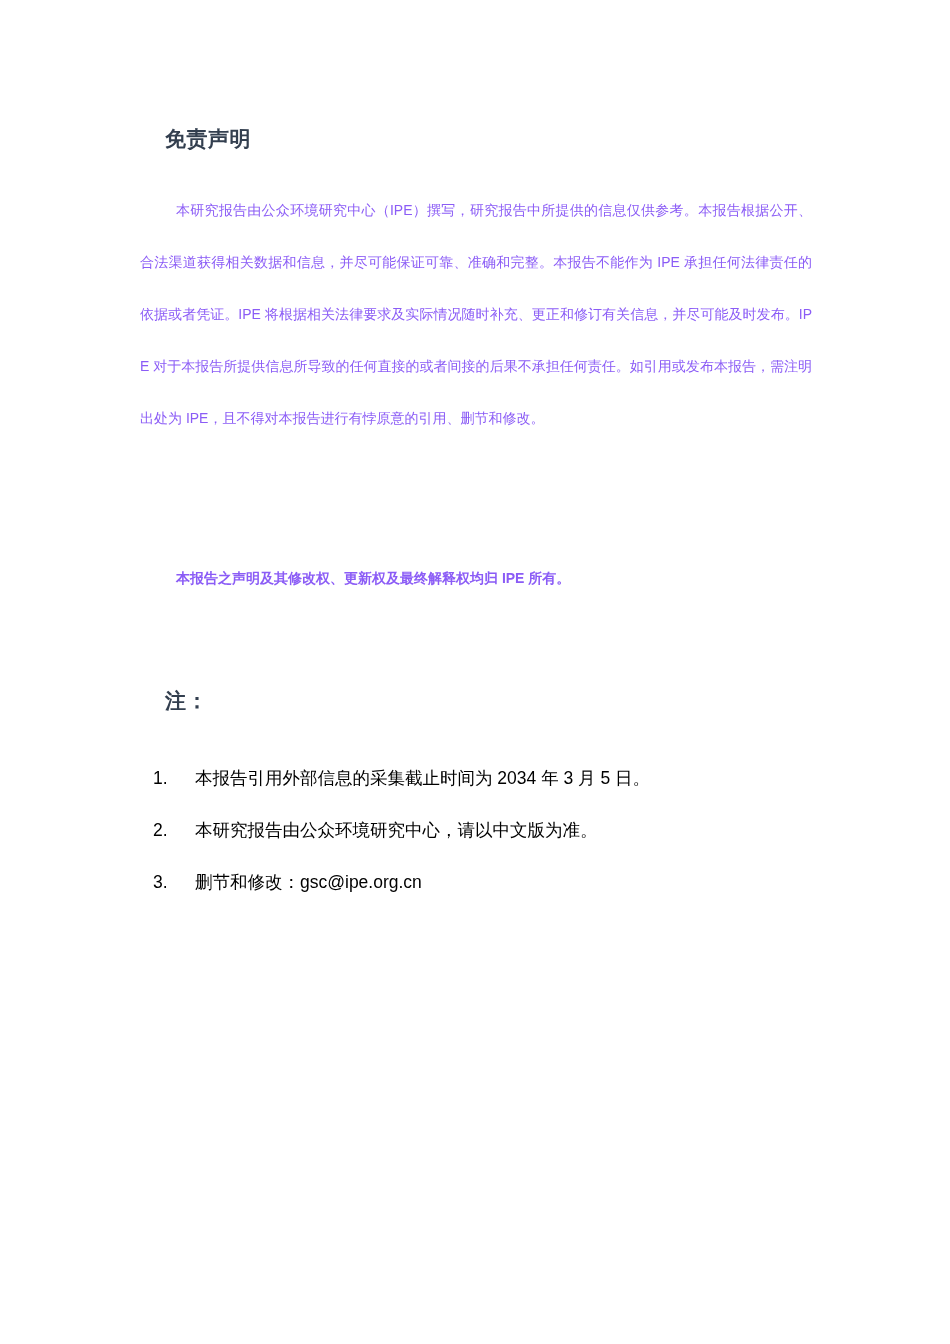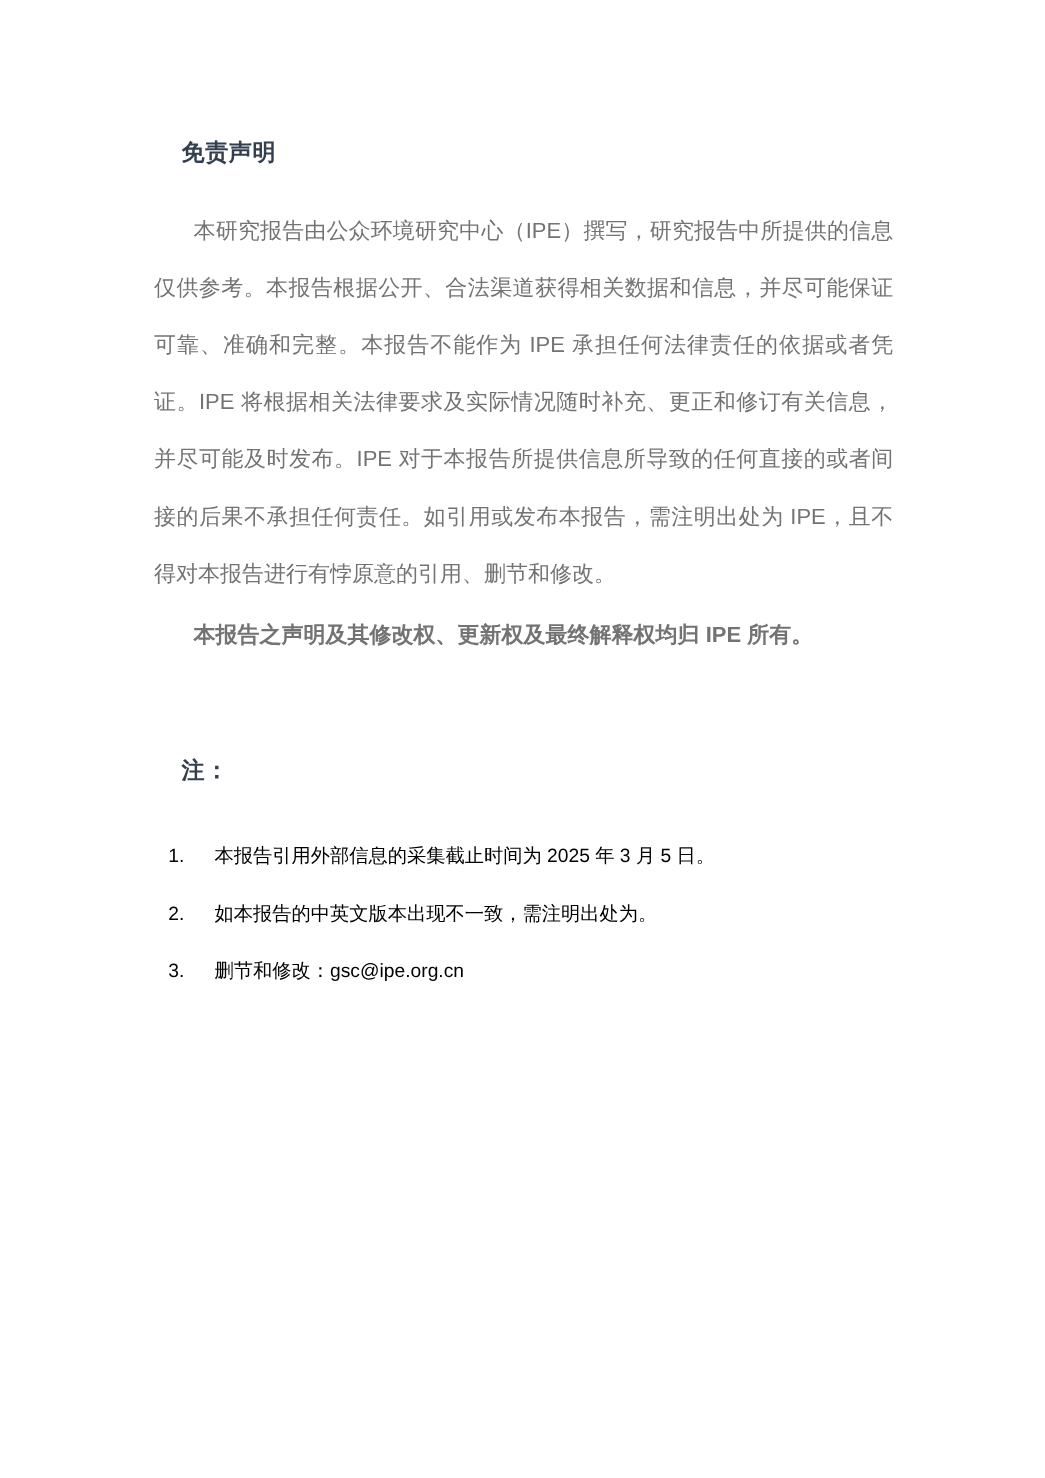"本研究报告由公众环境研究中心（IPE）撰写，研究报告中所提供的信息仅供参考。本报" .body-paragraph { color: #737373 -> #8b5cf6; font-size: 20px -> 14px }
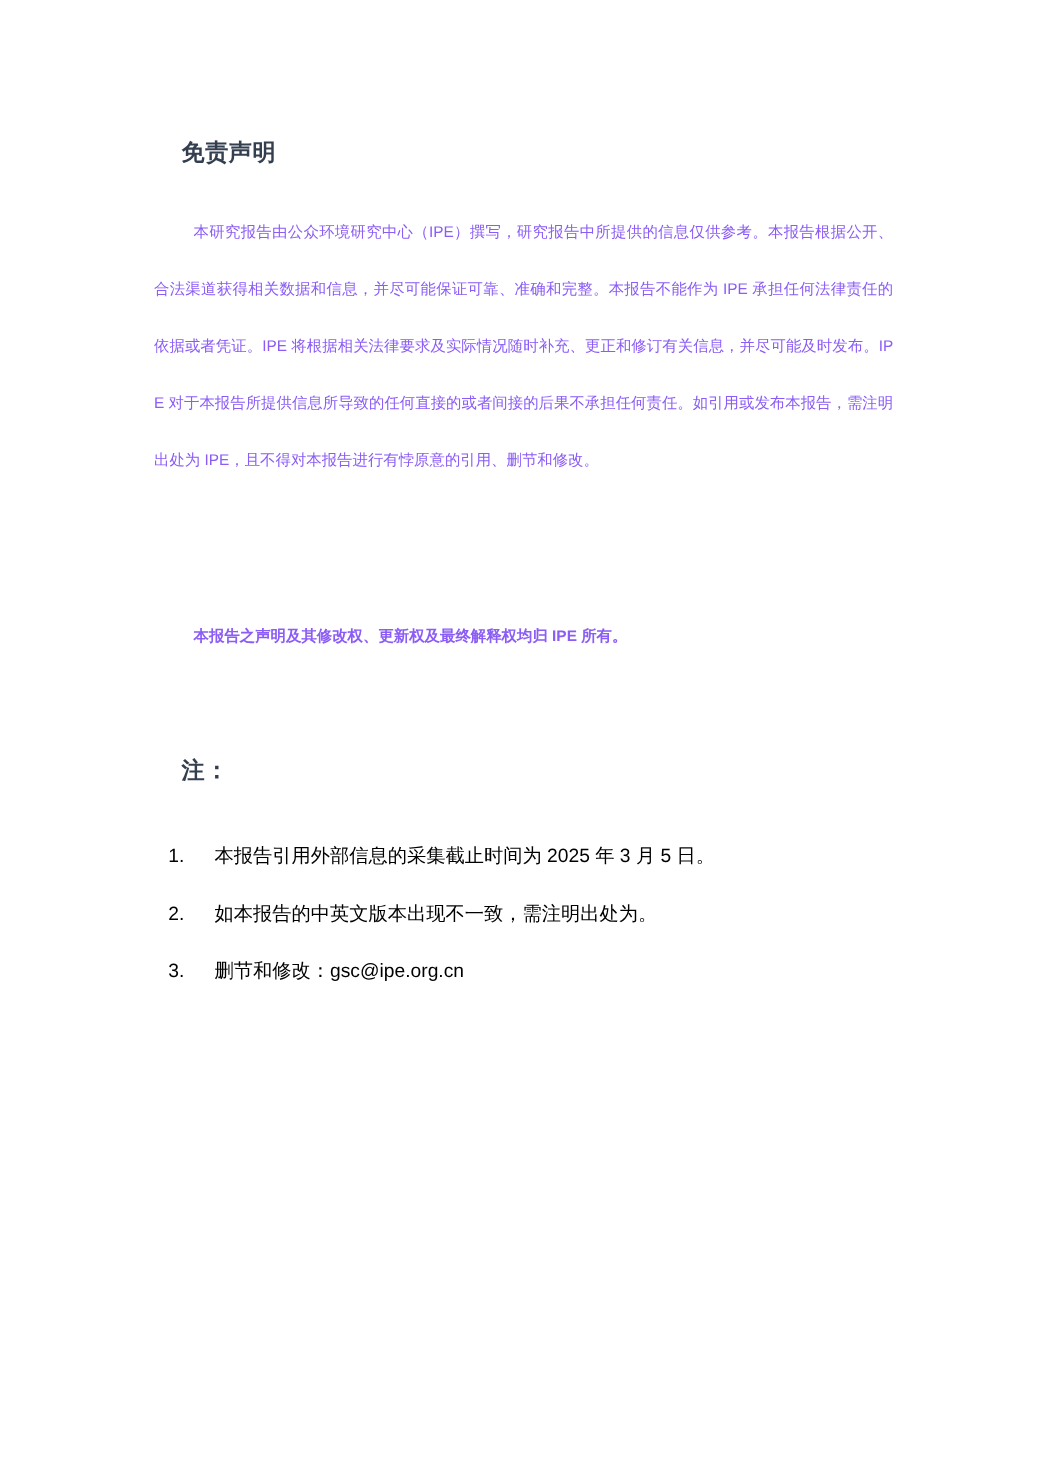"本报告引用外部信息的采集截止时间为 2025 年 3 月" span.note-text { text: 2025 -> 2034 }
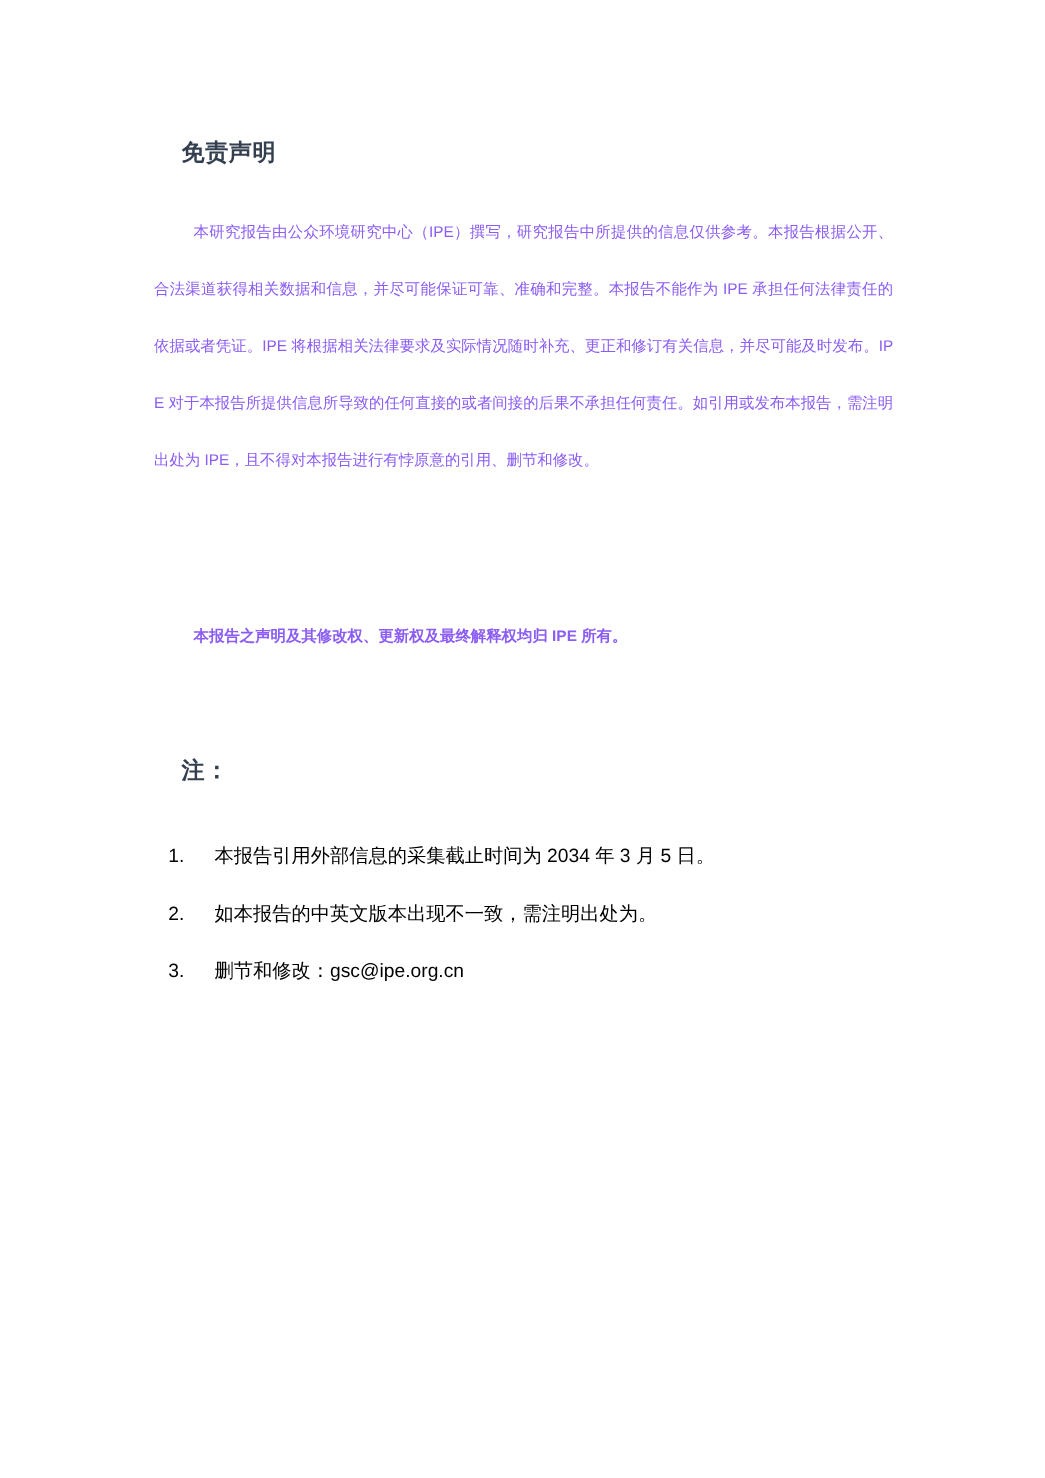"如本报告的中英文版本出现不一致，需注明出处为。" span.note-text { text: 如本报告的中英文版本出现不一致，需注明出处为 -> 本研究报告由公众环境研究中心，请以中文版为准 }
